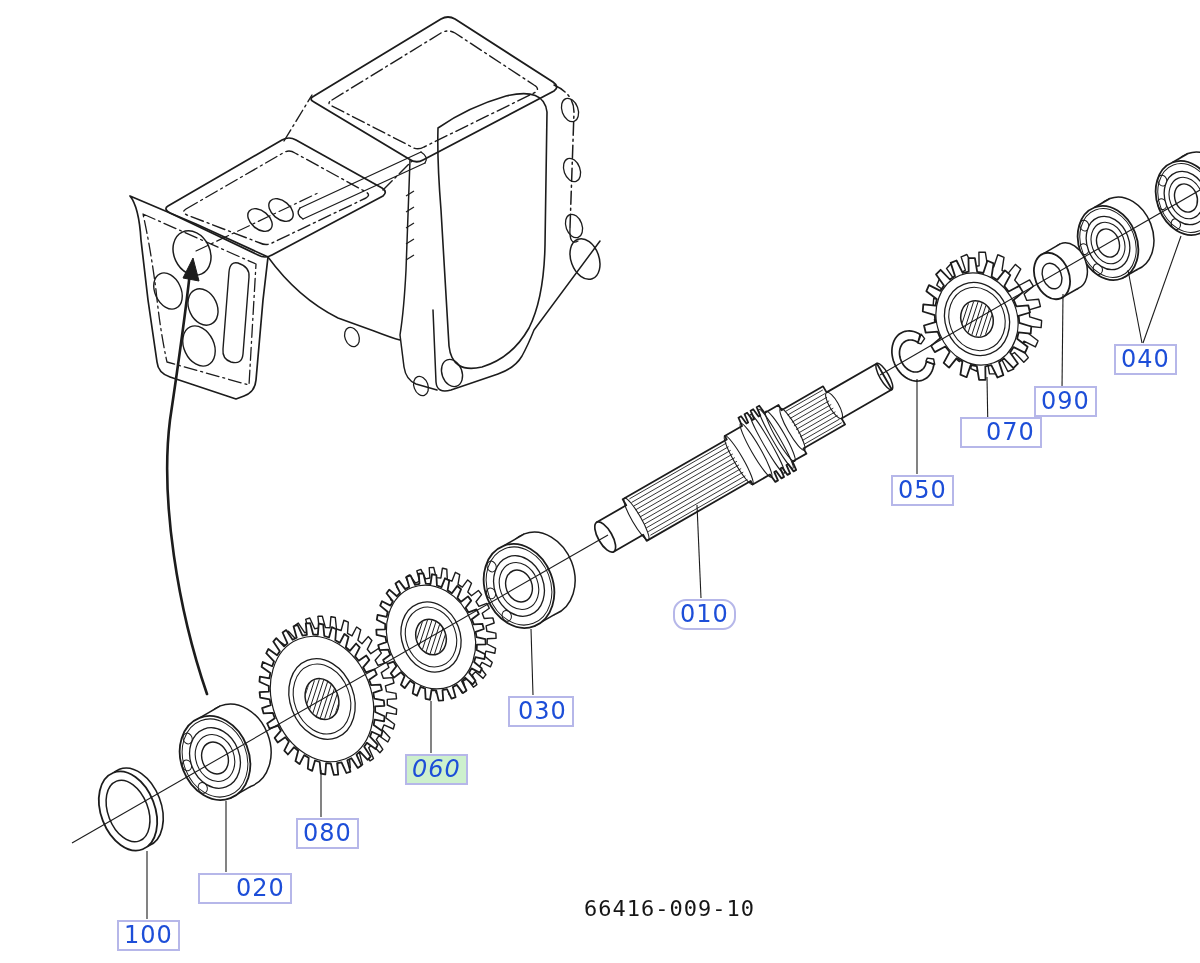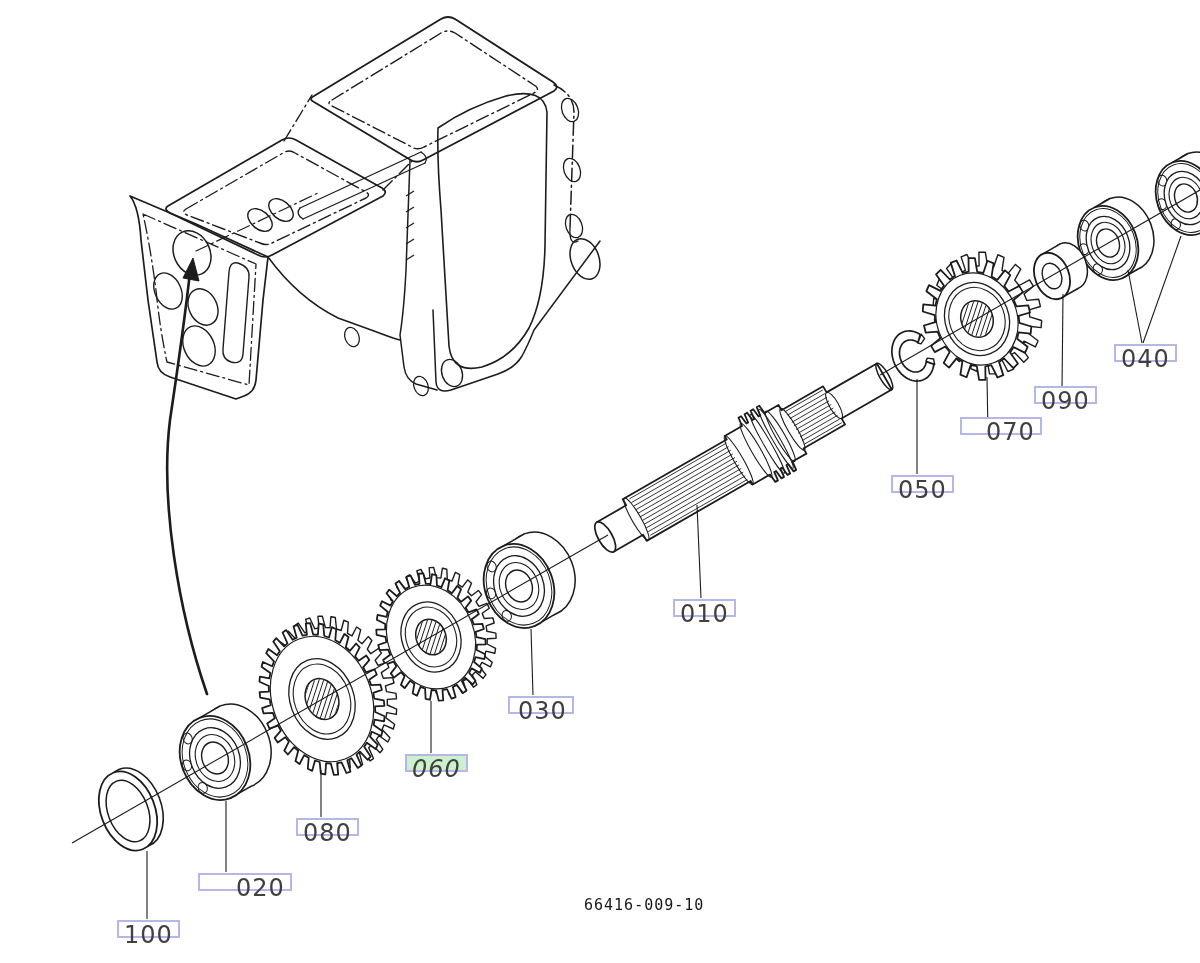"040" .part-label { color: #404040 -> #1d4ed8; height: 18px -> 31px }
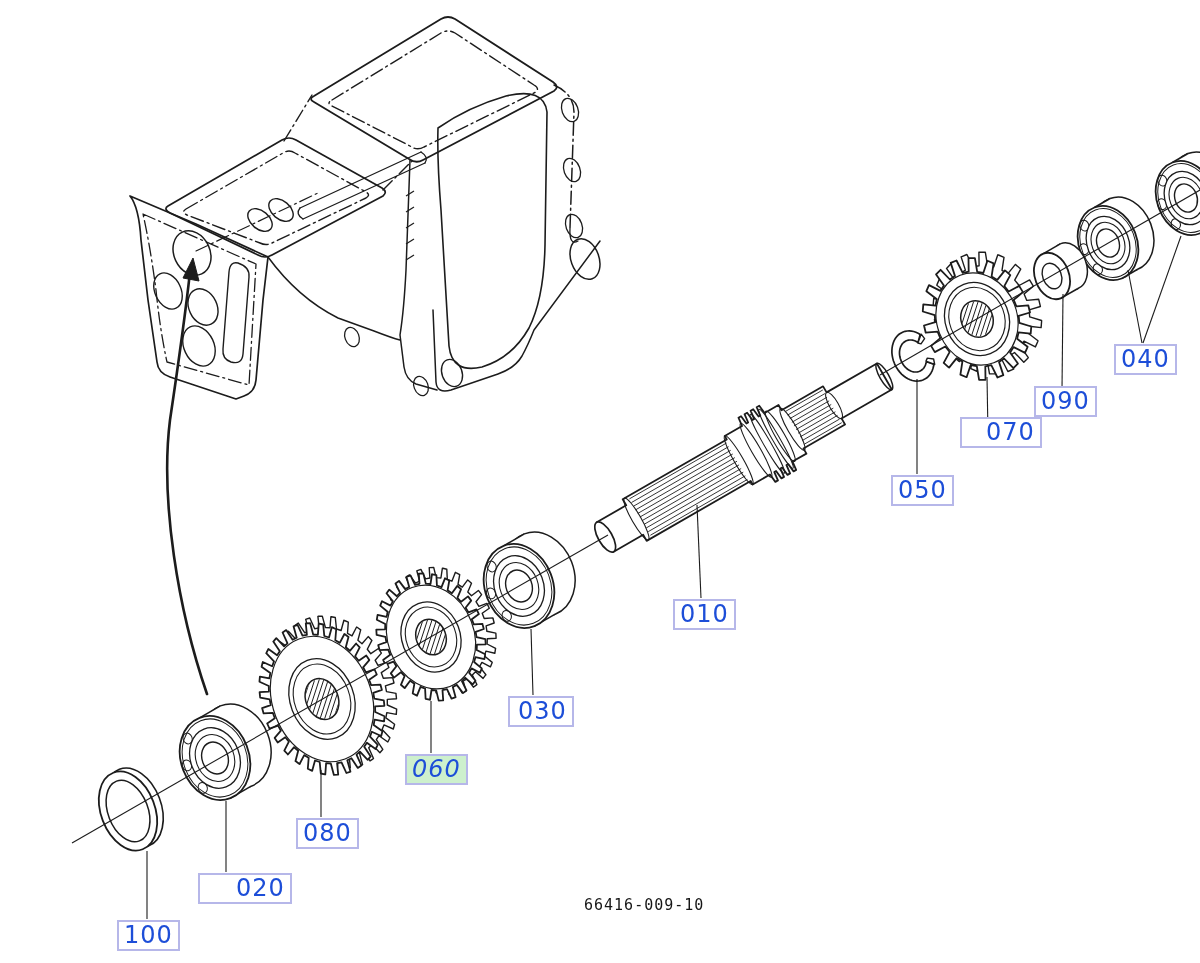"010" div.part-label { border-radius: none -> 13px }
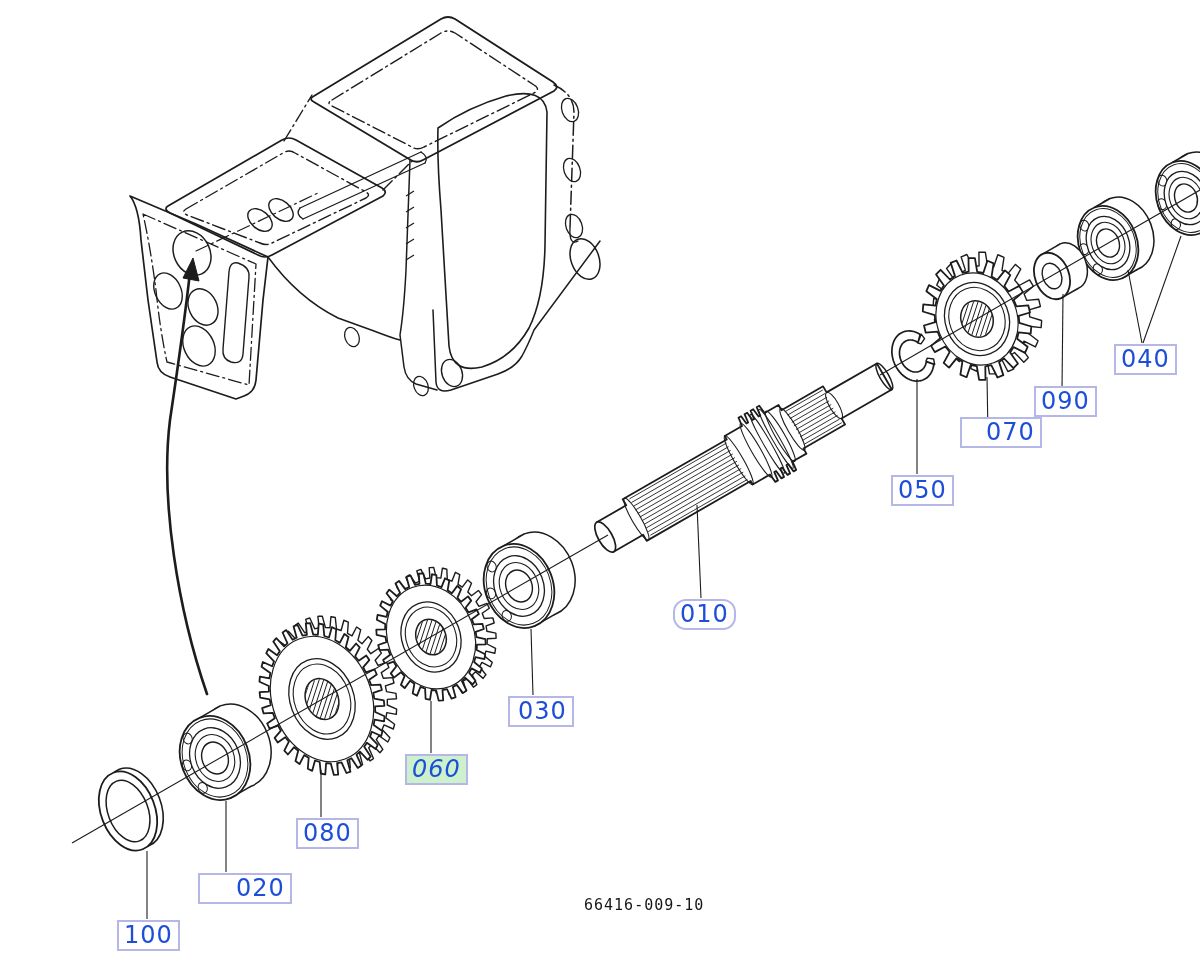"66416-009-10" #doc-number { font-size: 15px -> 22px }
